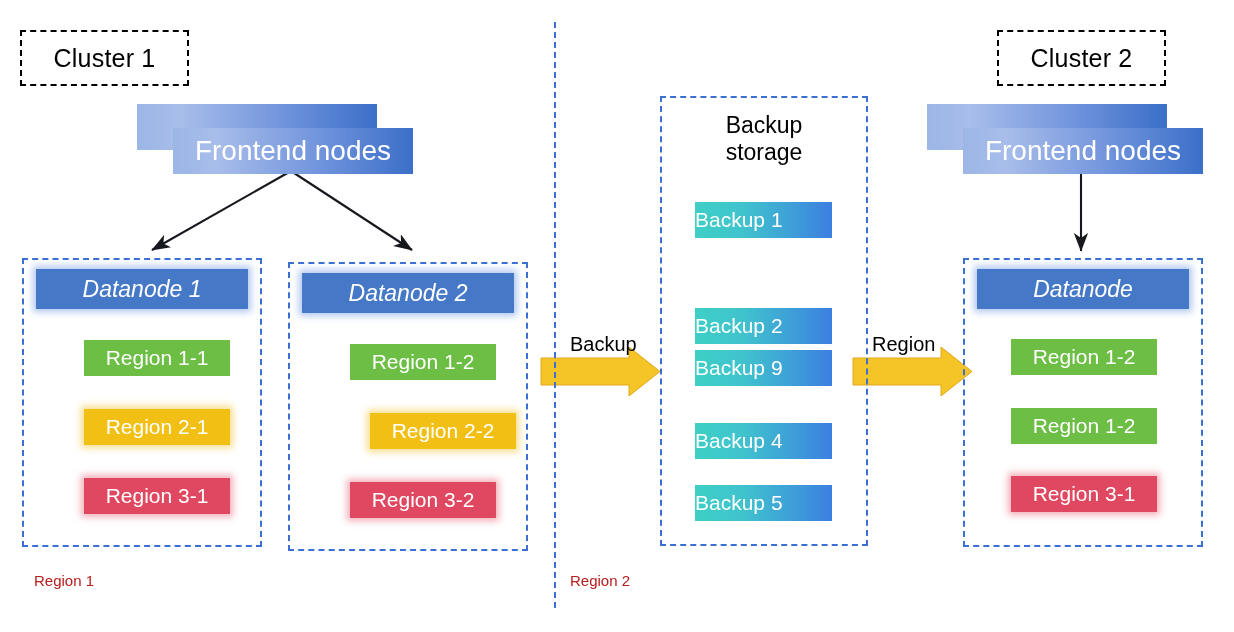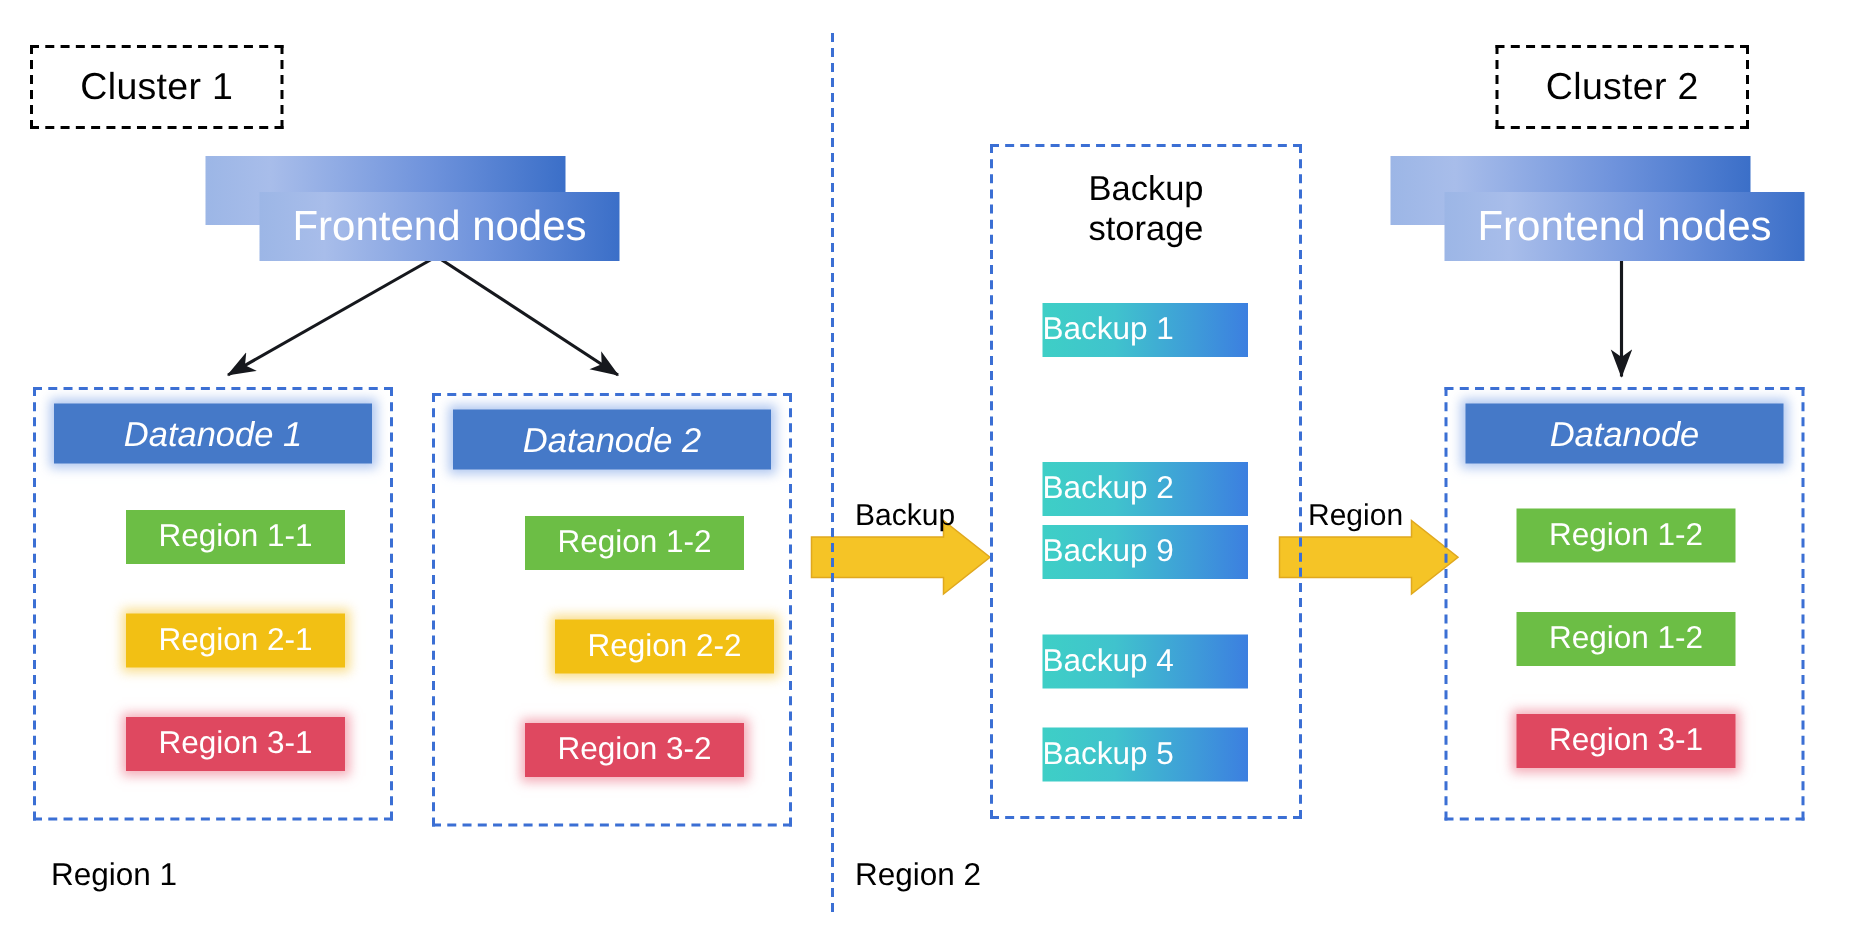"Region 1" .plain-text { color: #000000 -> #b91c1c; font-size: 21px -> 15px }
